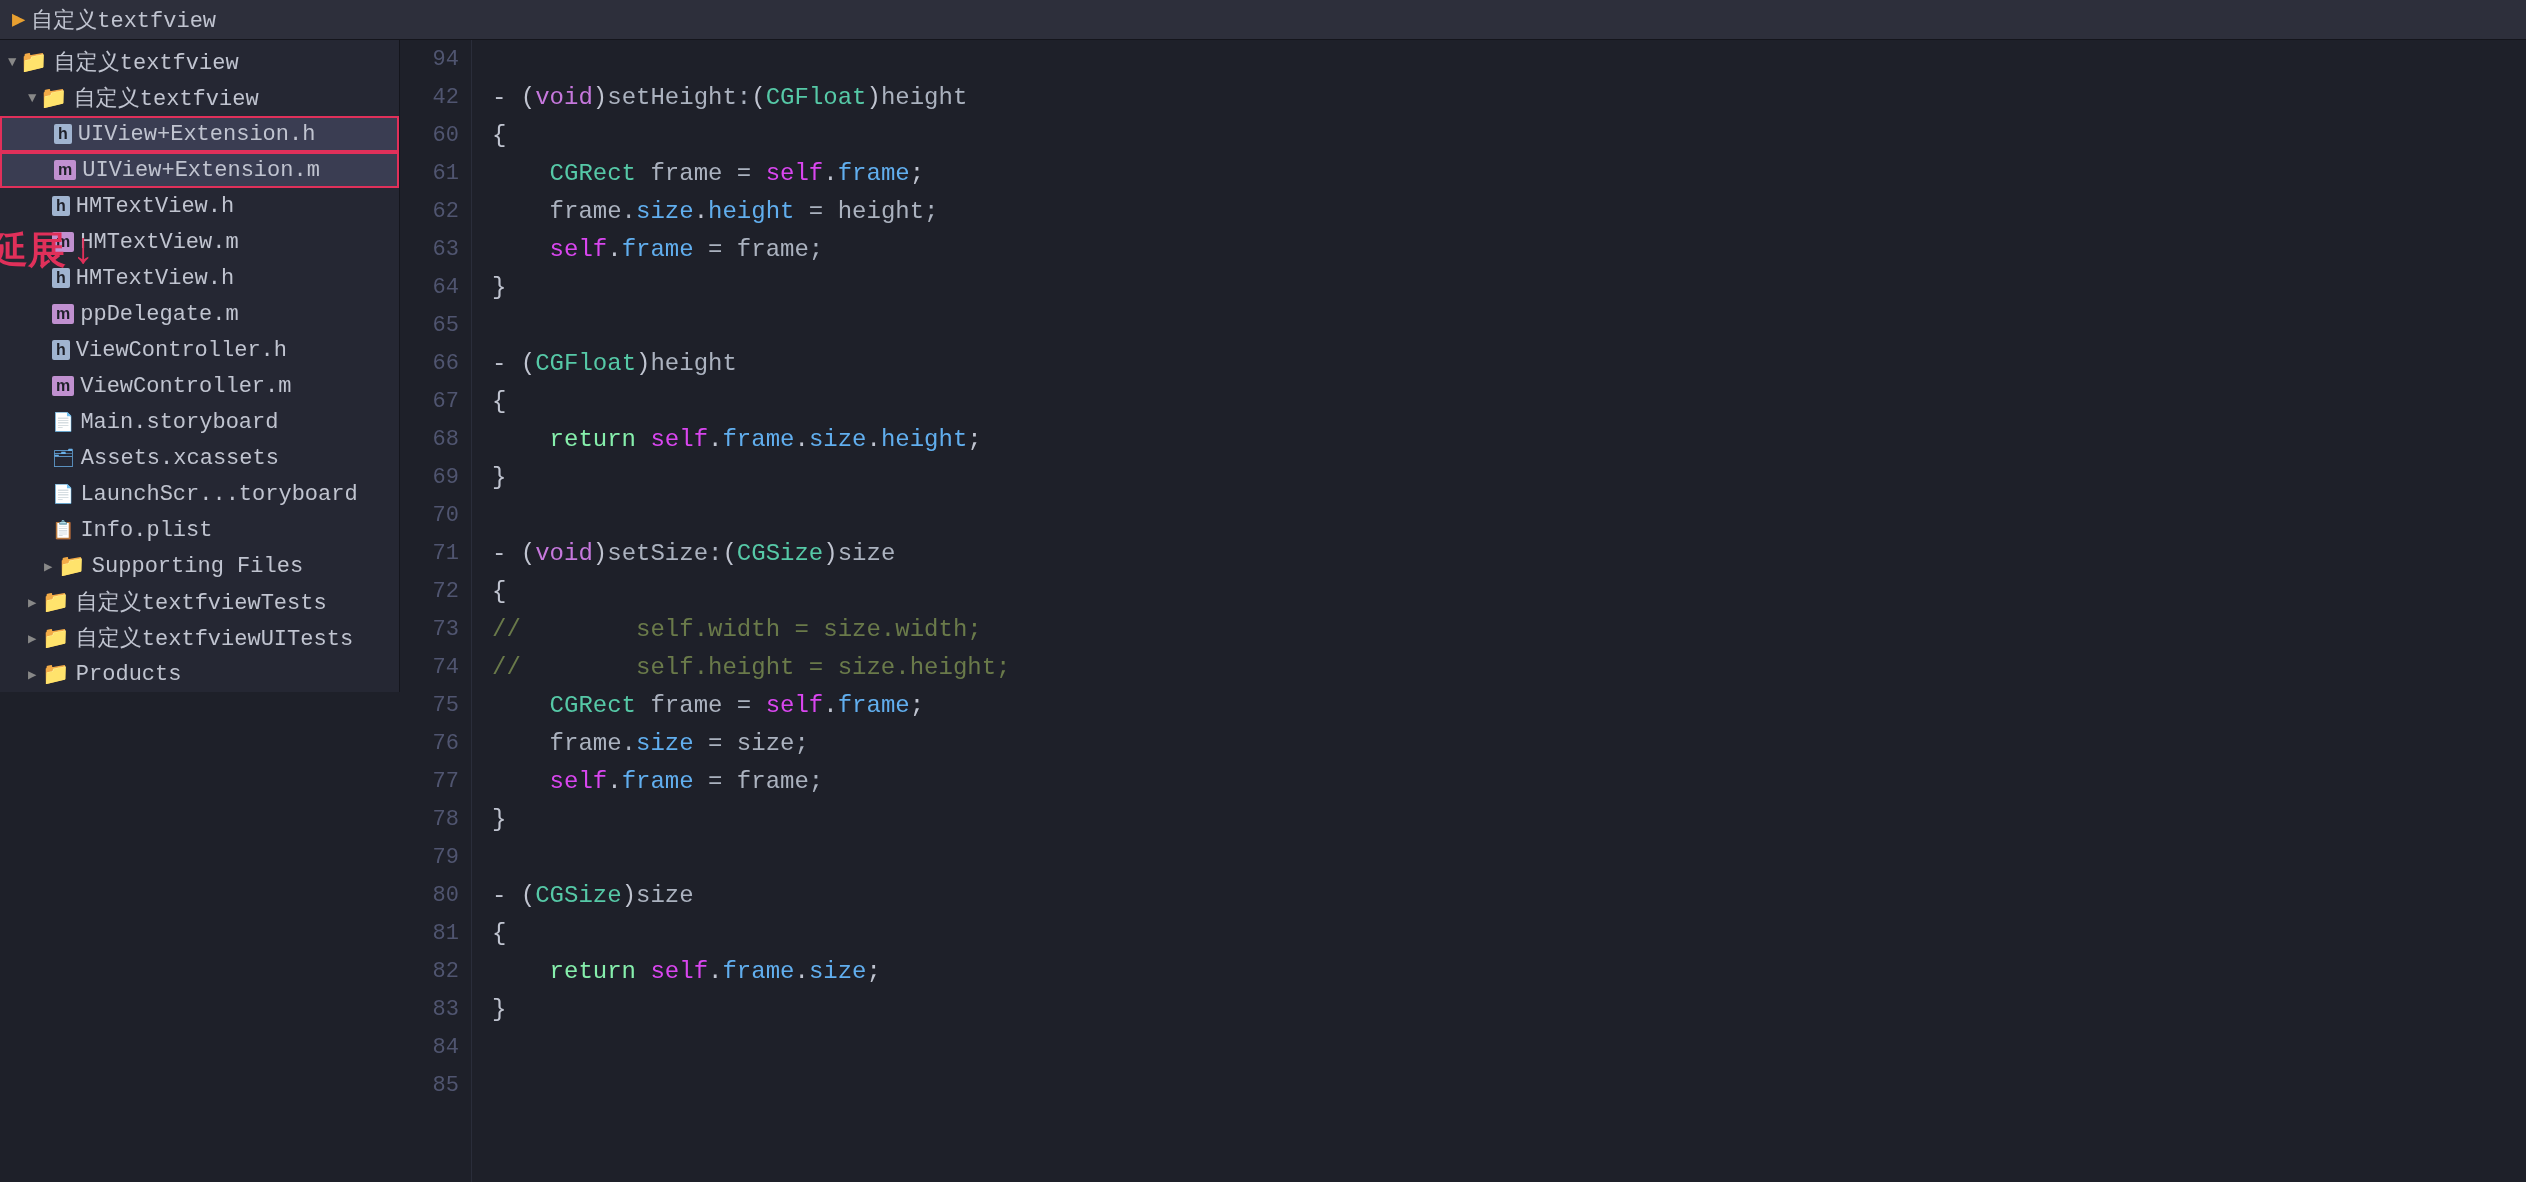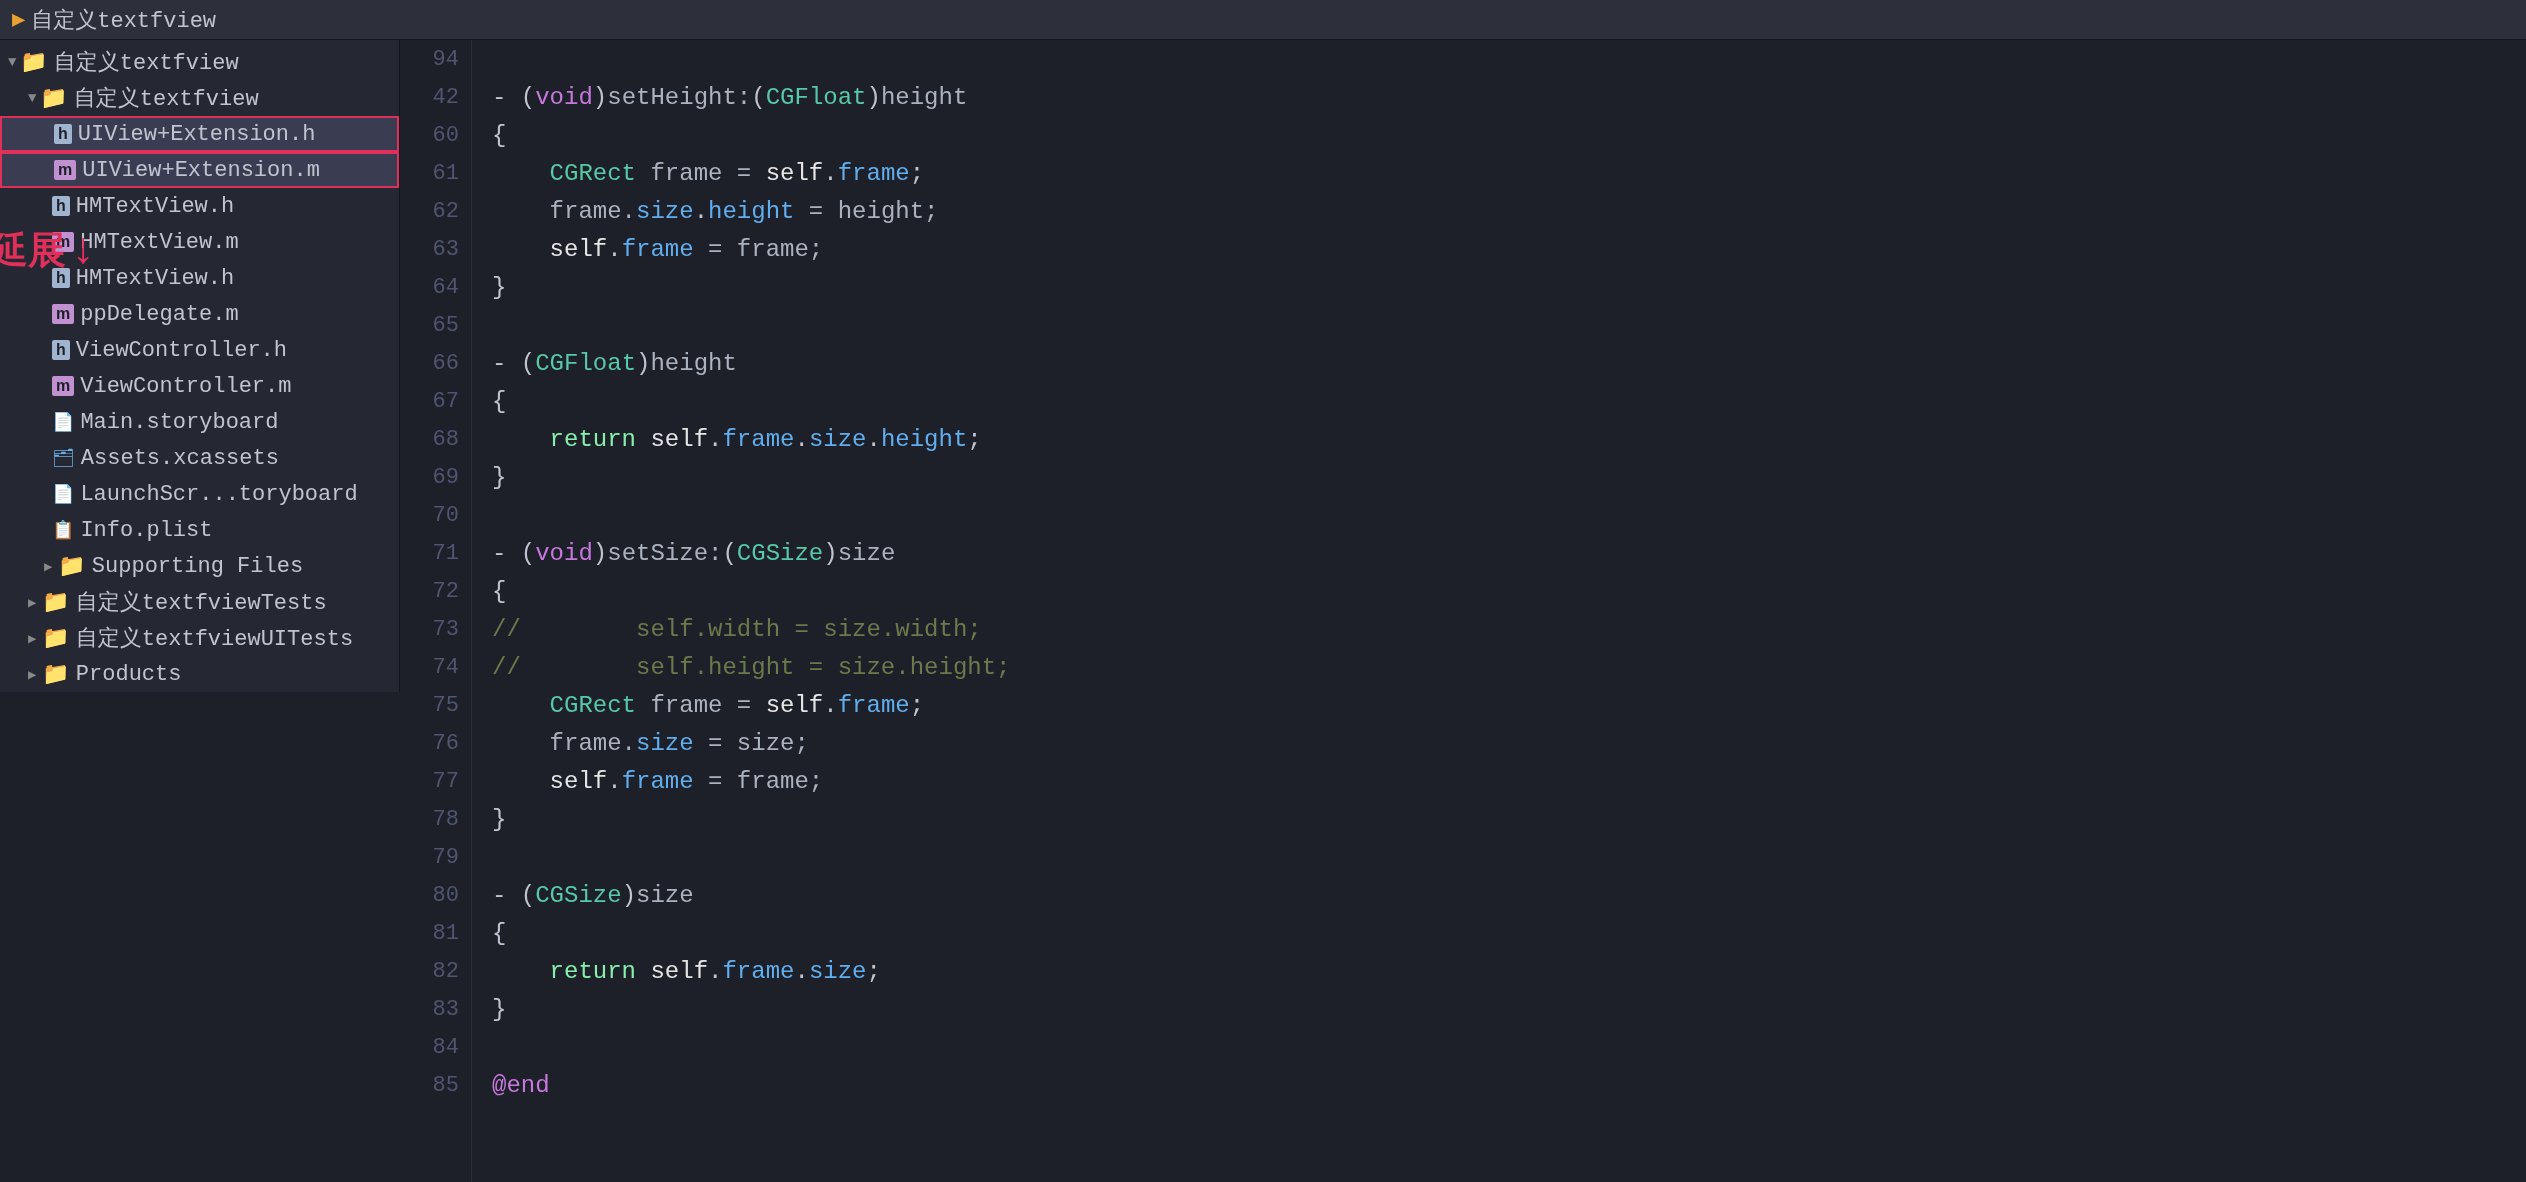"self" .kw-self { color: #e5e5e5 -> #d946ef }
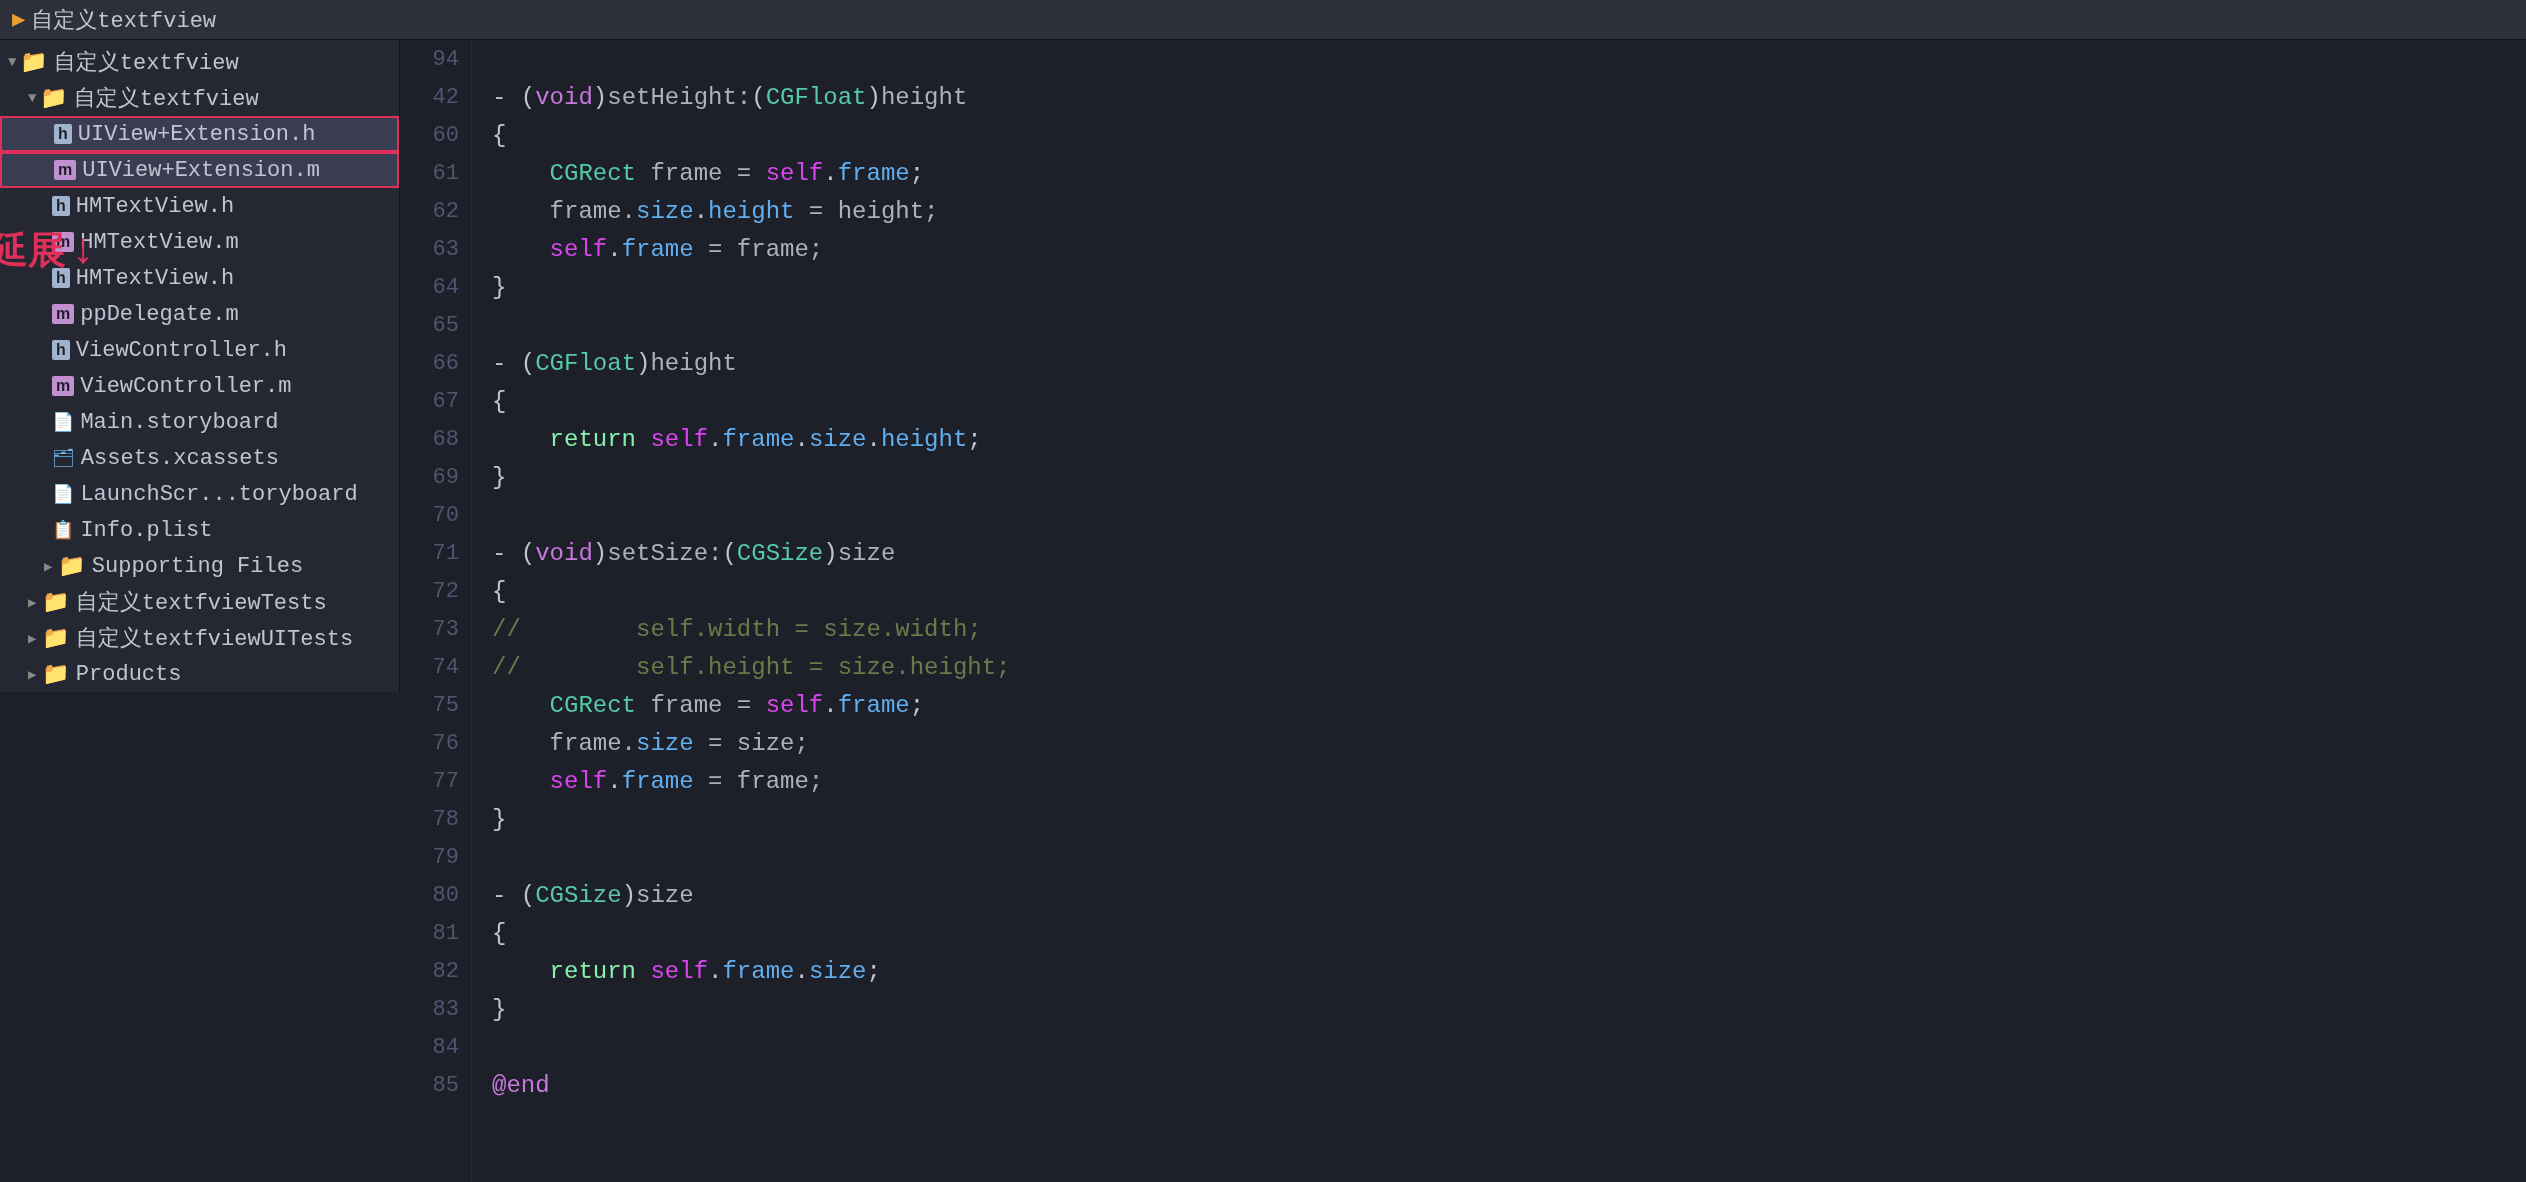"@end" div.code-line { html: <div><span>@end</span></div> -> none }
